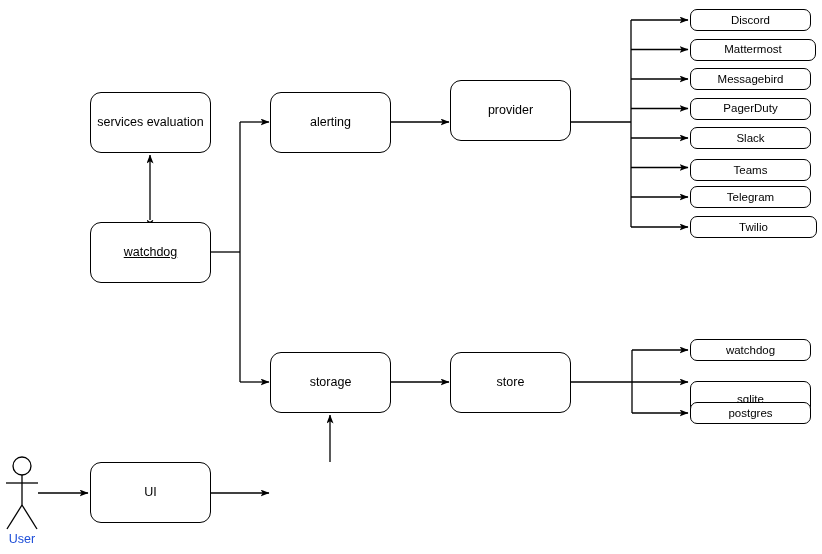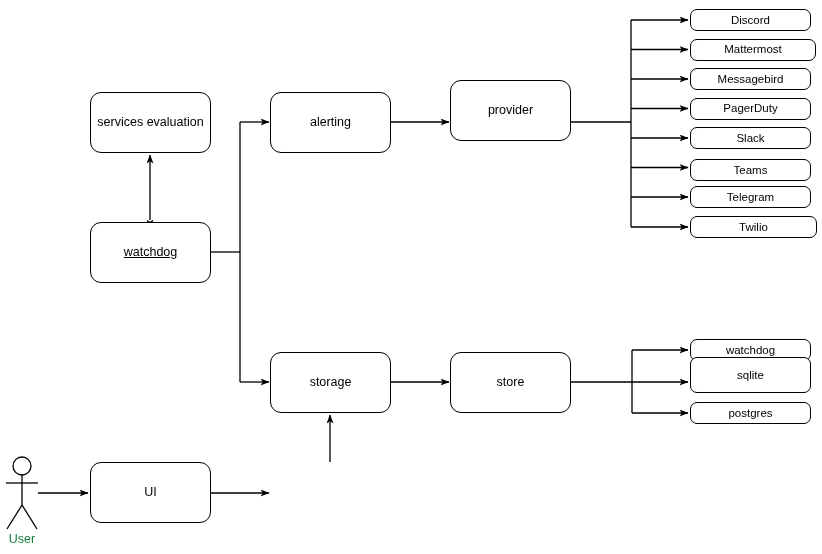"sqlite" div.node { top: 357px -> 381px }
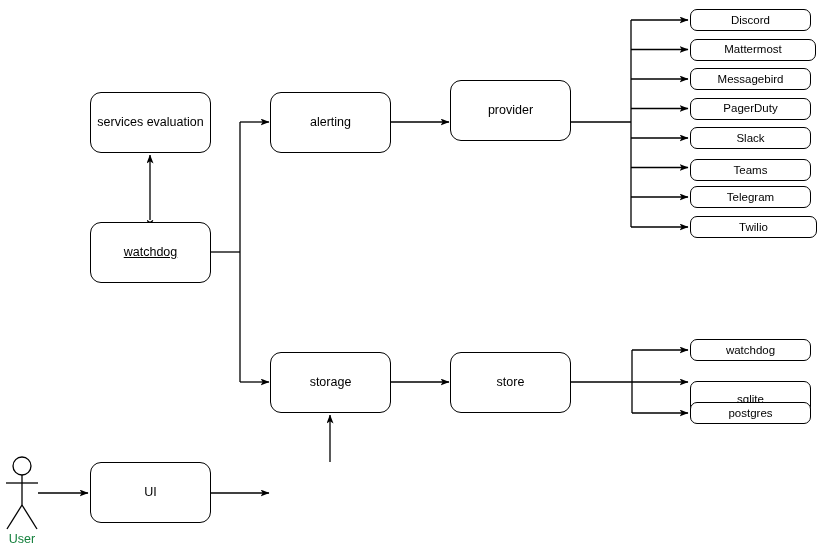"User" .actor-label { color: #15803d -> #1d4ed8 }
